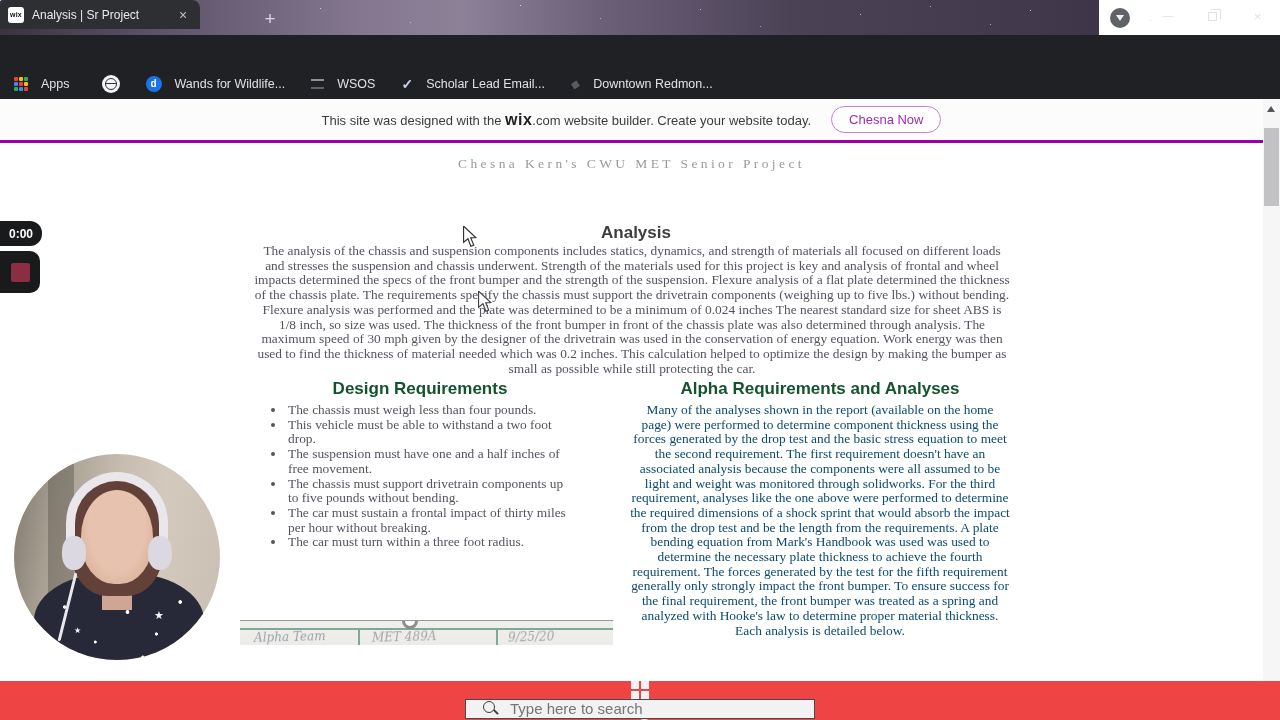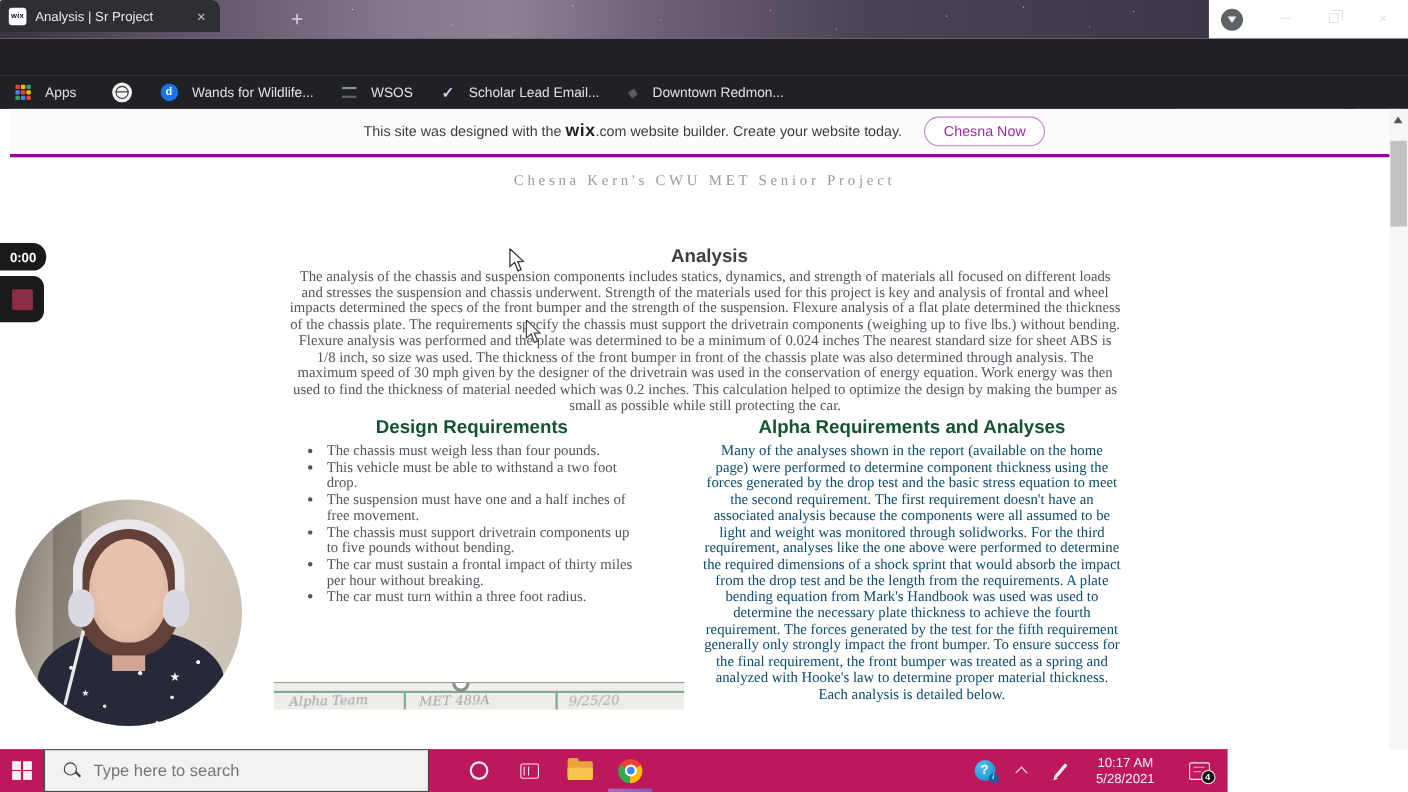"This site was designed with" .page { left: 9px -> 0 }
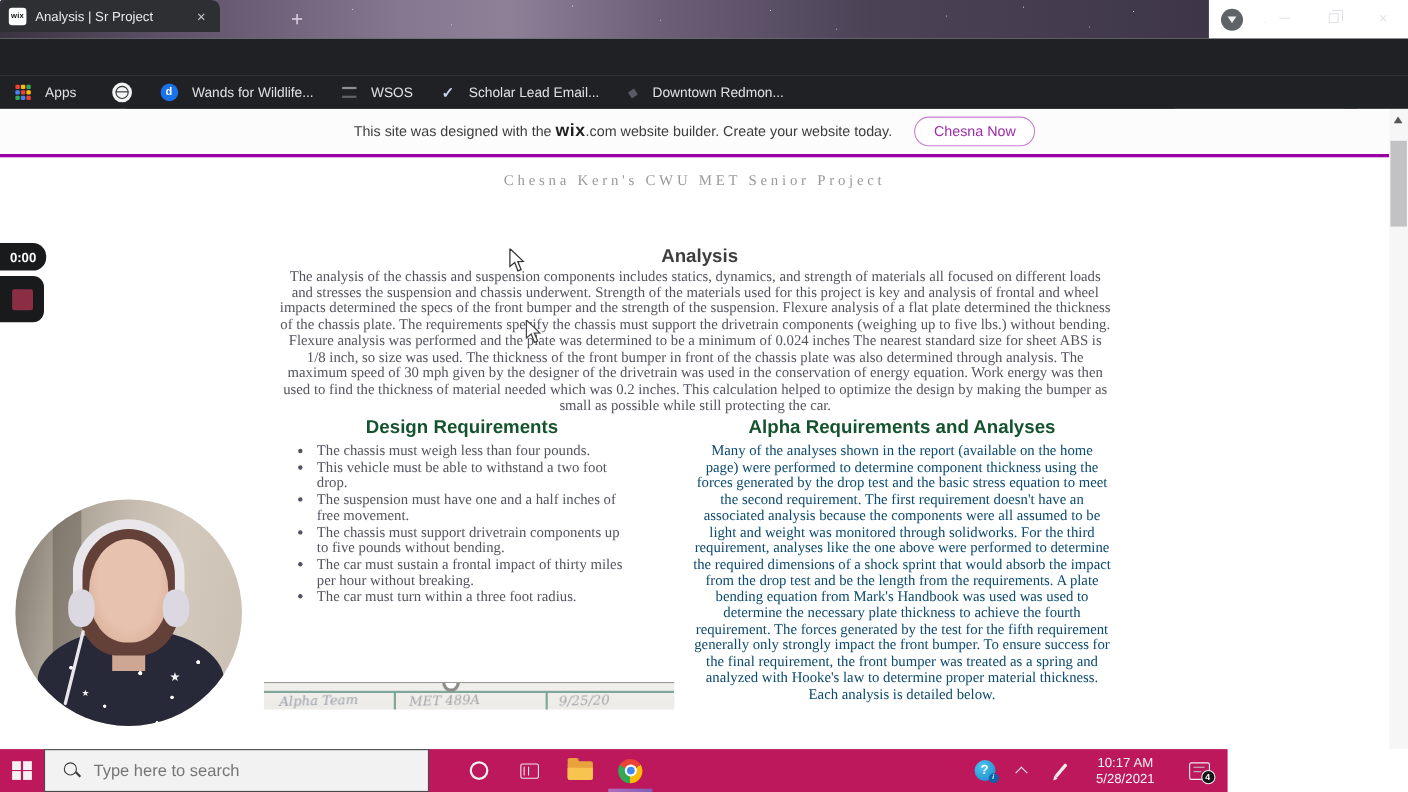"Type here to search" .taskbar { background: #be185d -> #ef4444; flex-direction: none -> column; width: 1116px -> 1280px }
